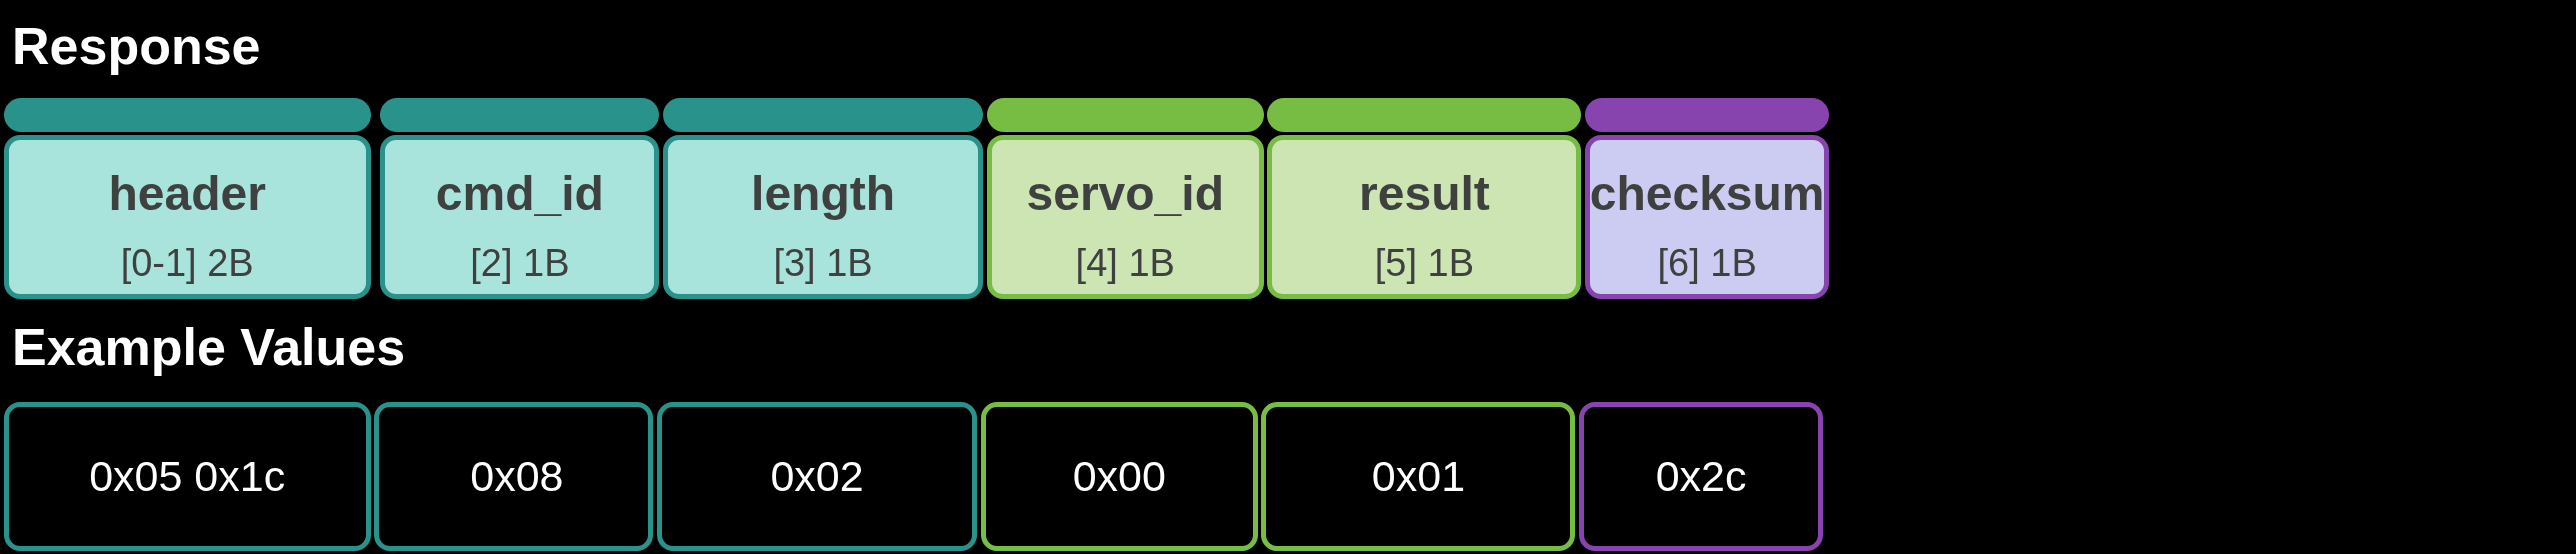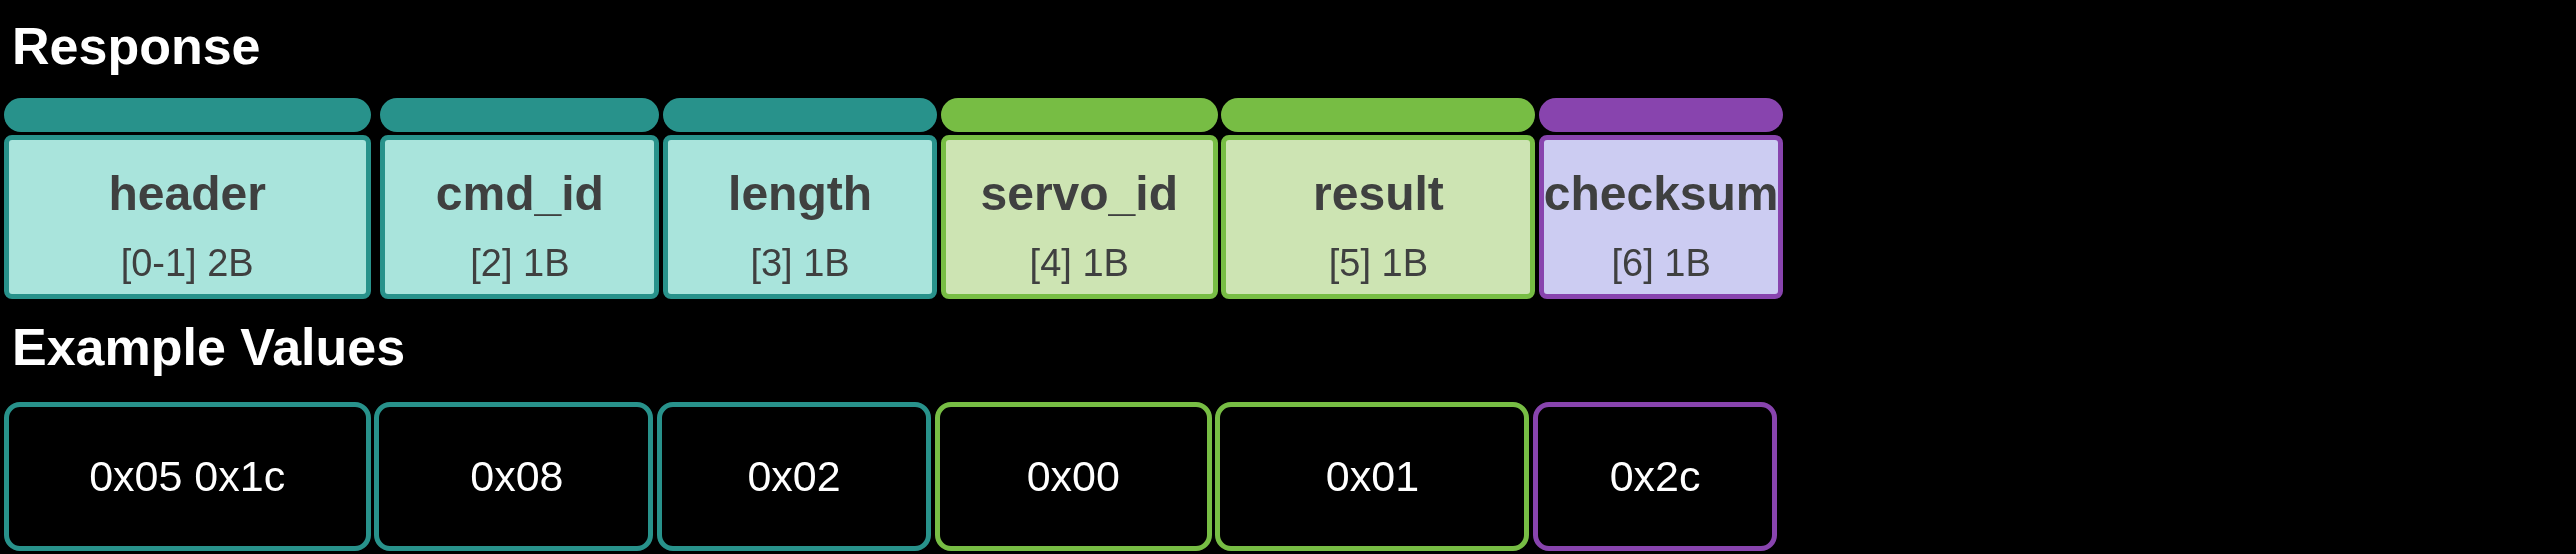"header" .field-body { border-radius: 8px -> 16px }
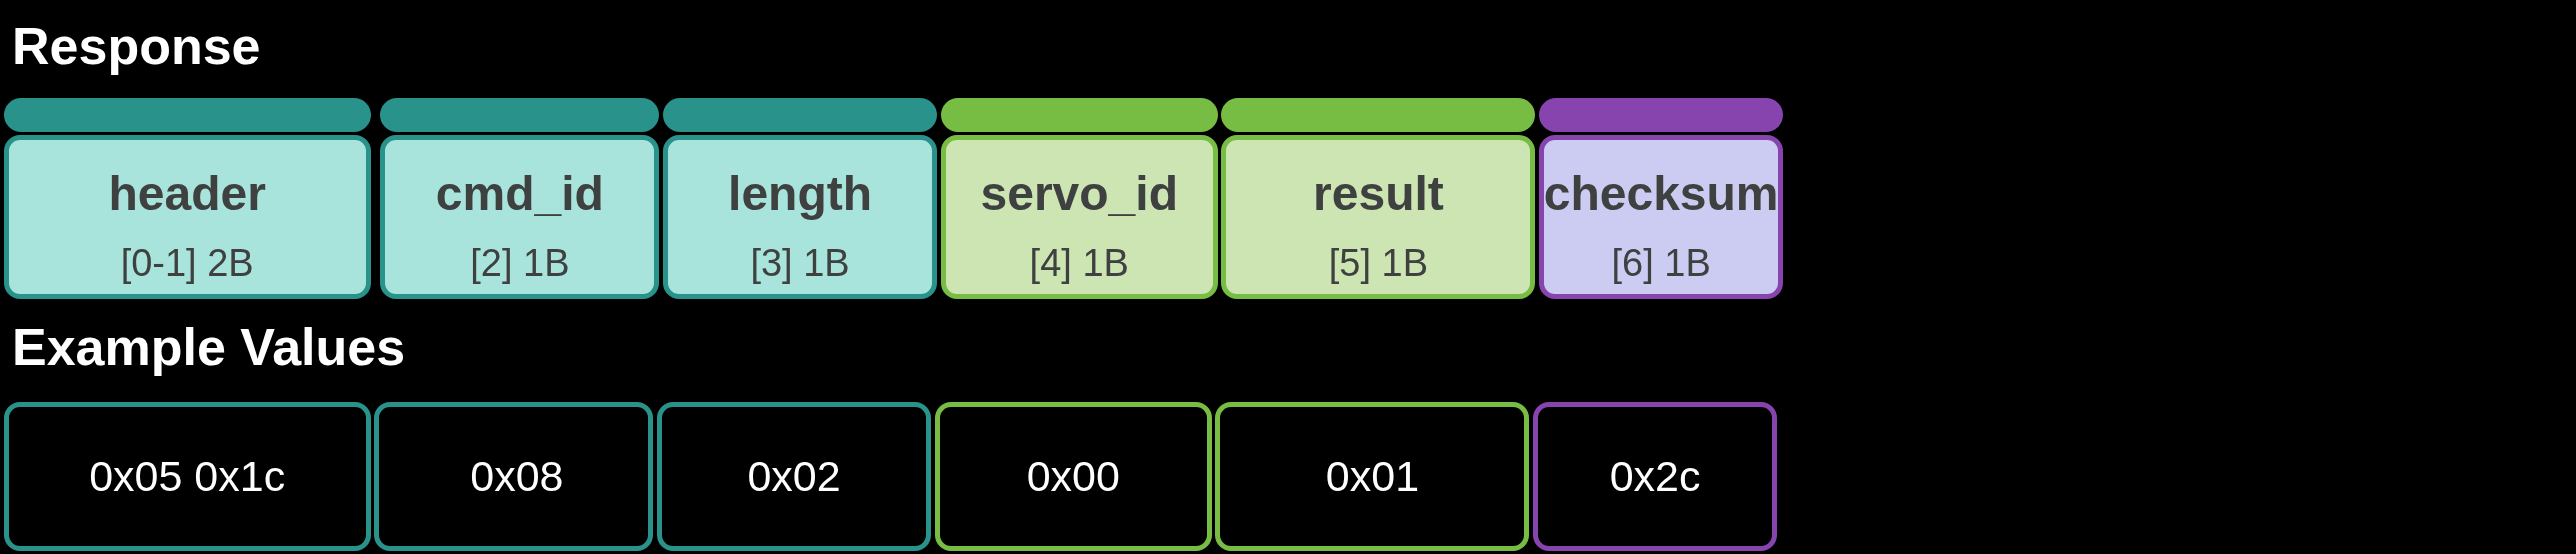"length" .row > :nth-child(3) { width: 274px -> 320px }
